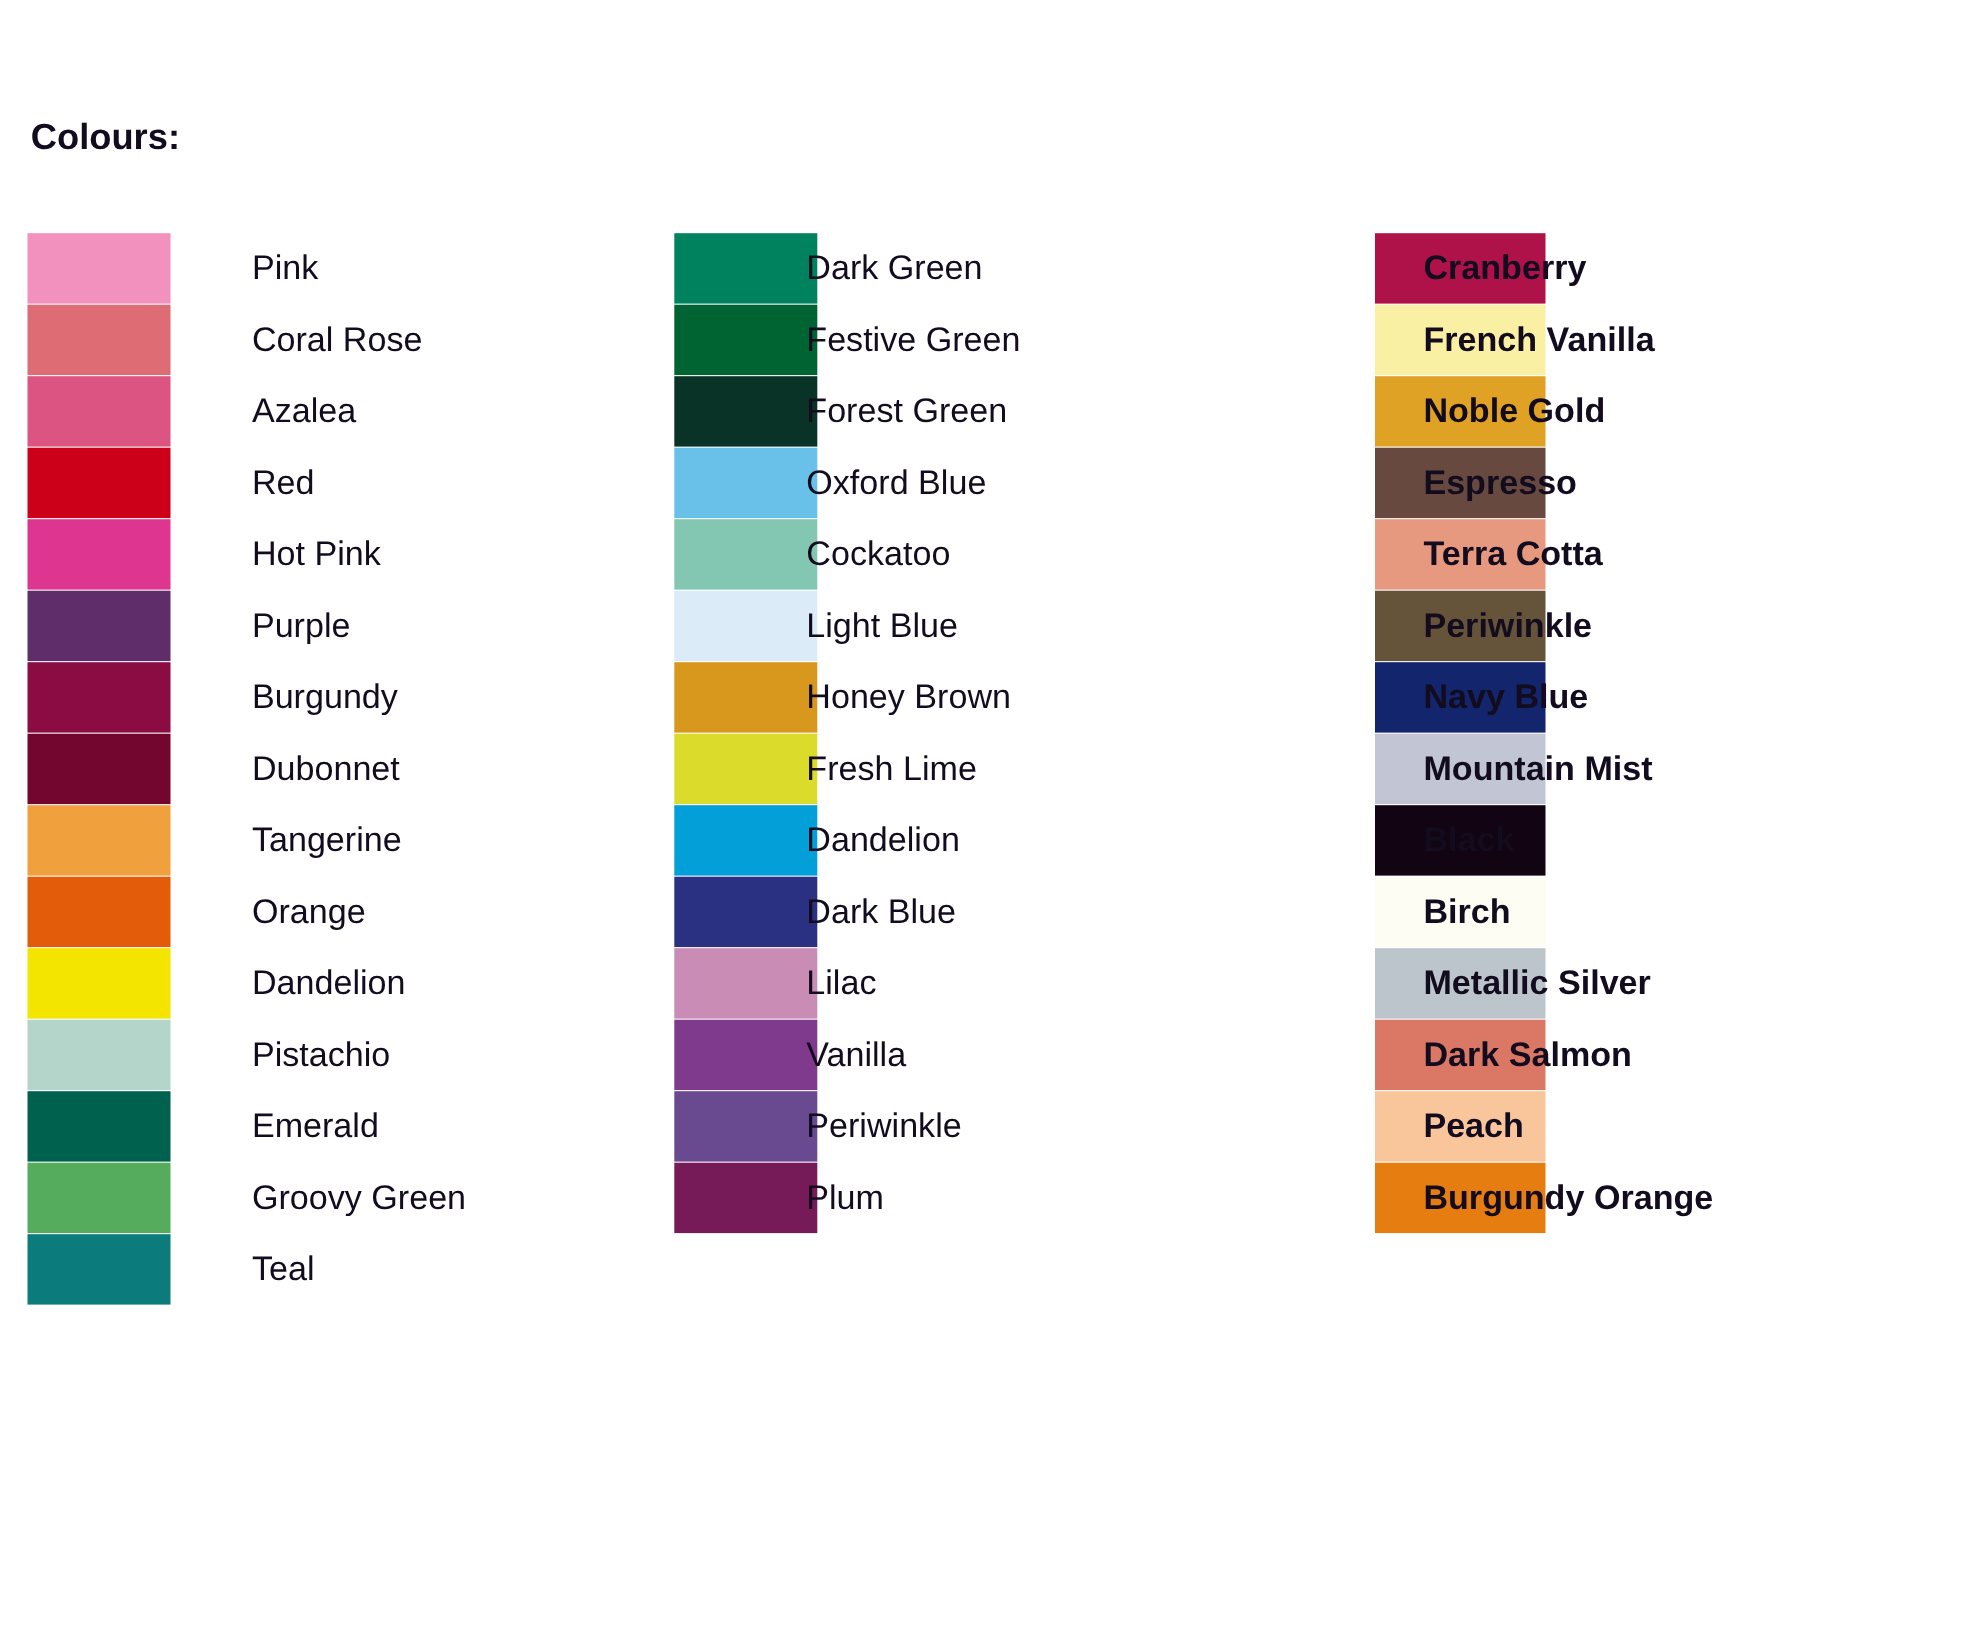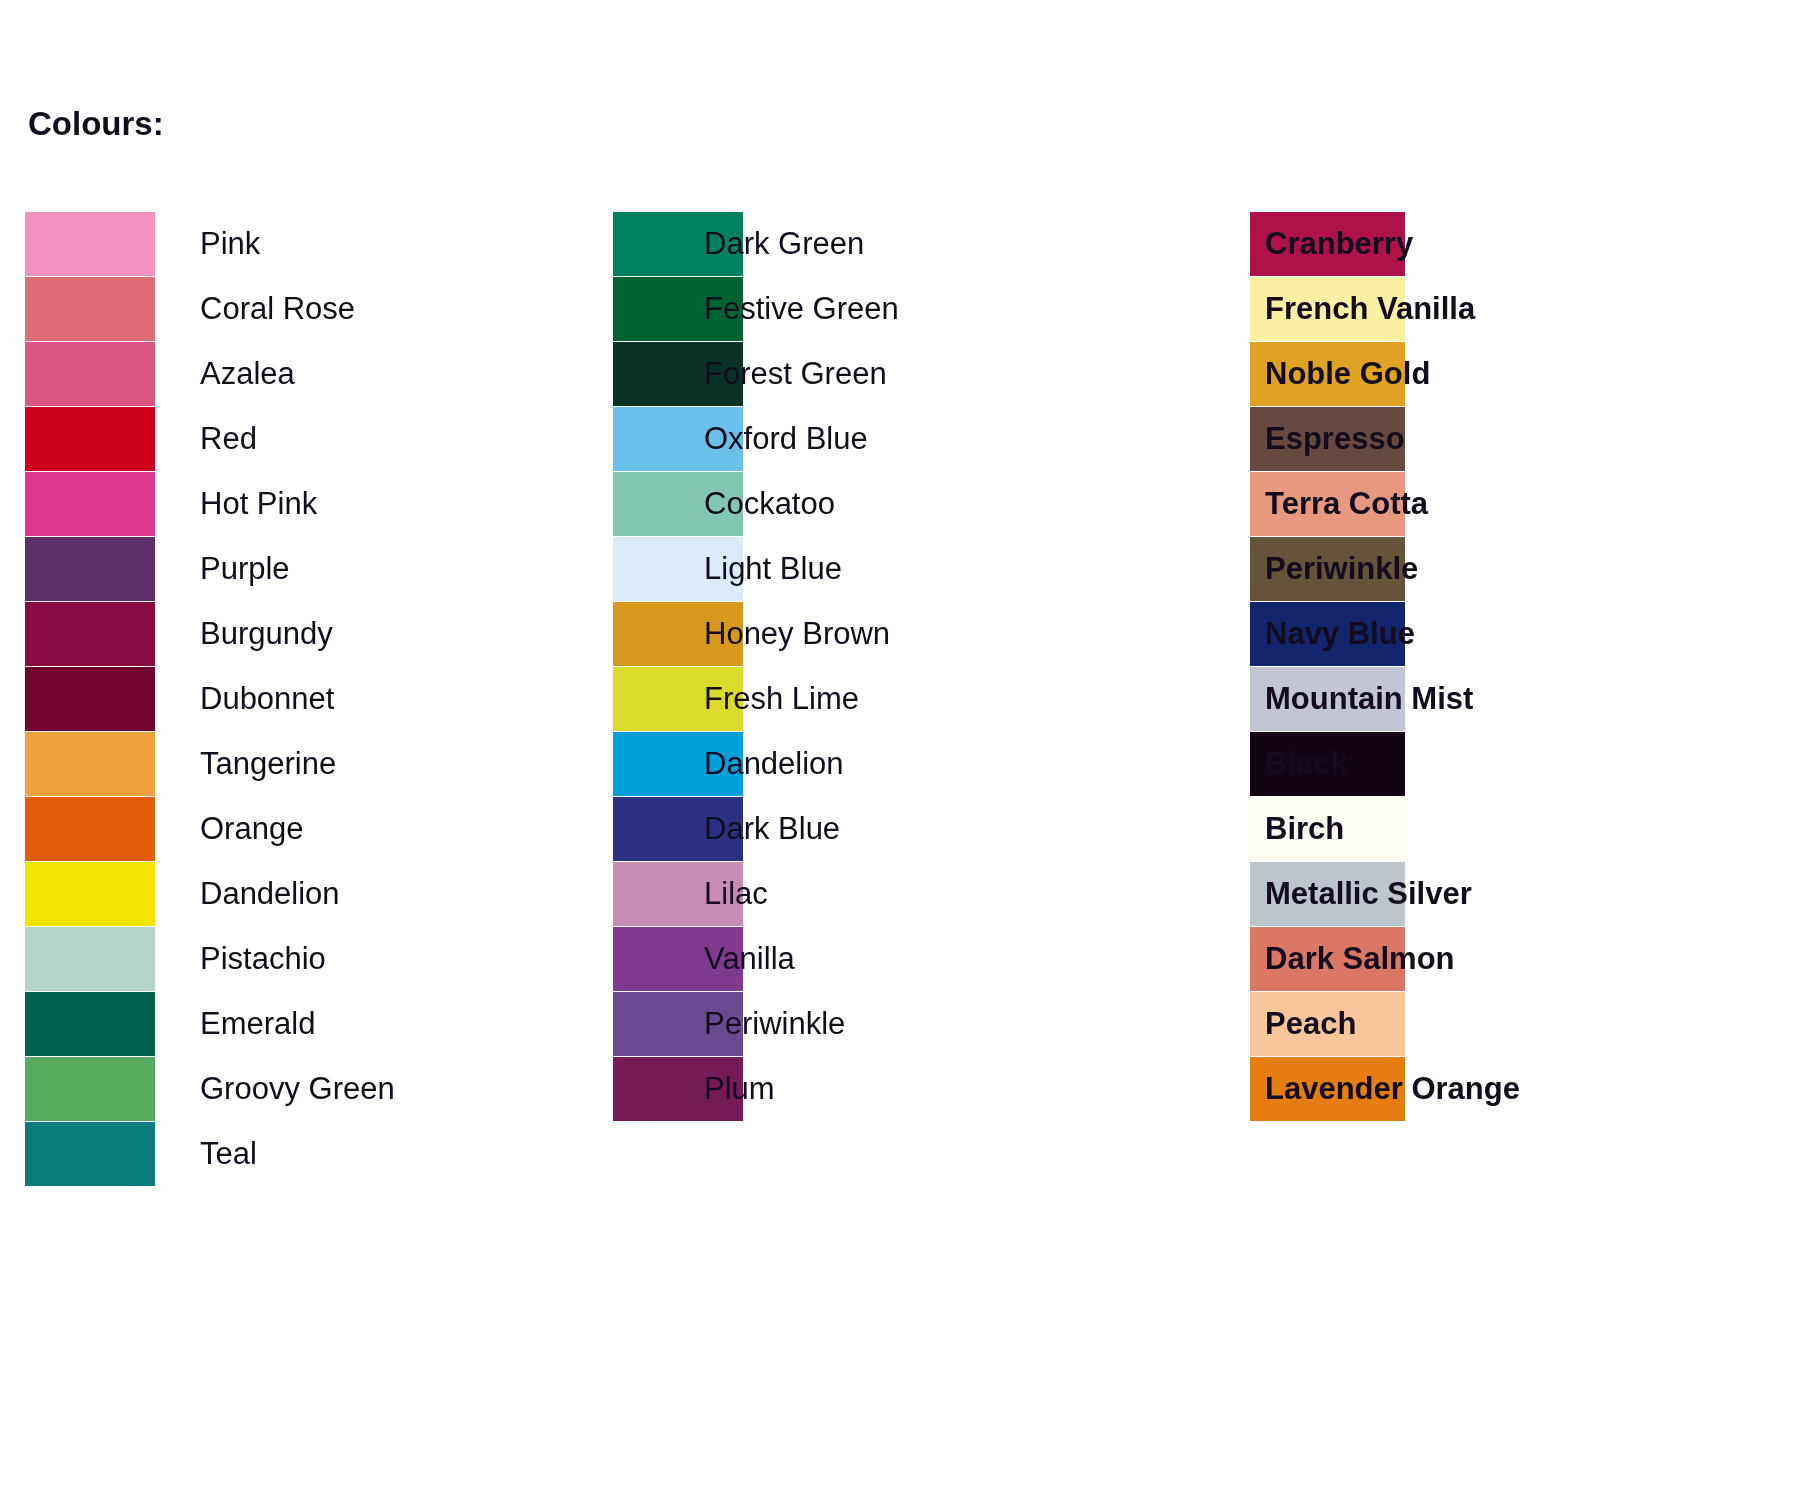"Pink" .swatch-label { margin-left: none -> 29px }
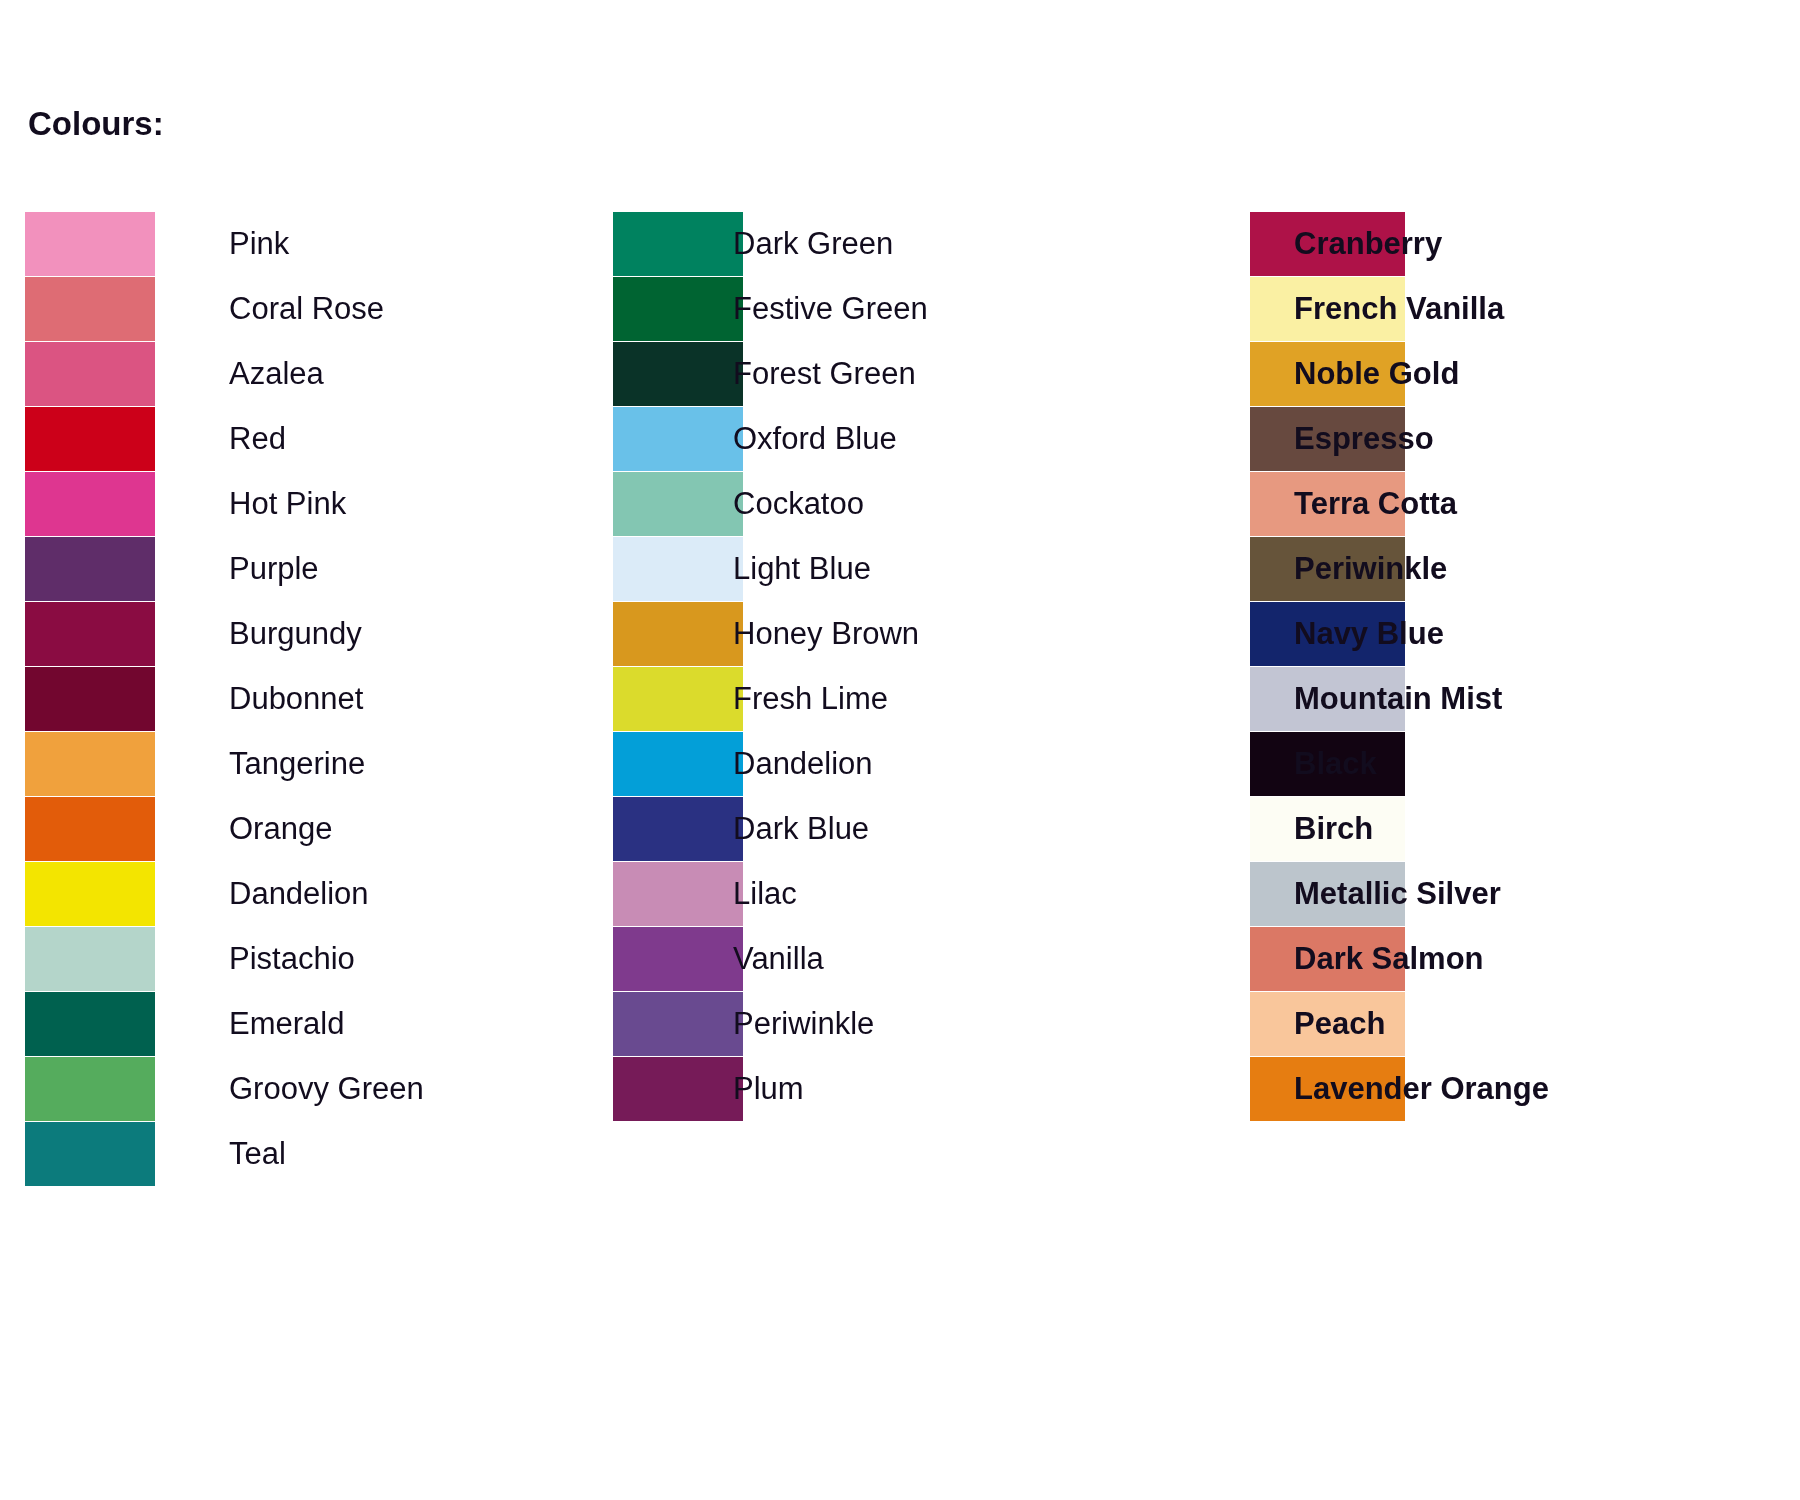"Lavender Orange" div.swatch-label { text: Lavender -> Burgundy }
